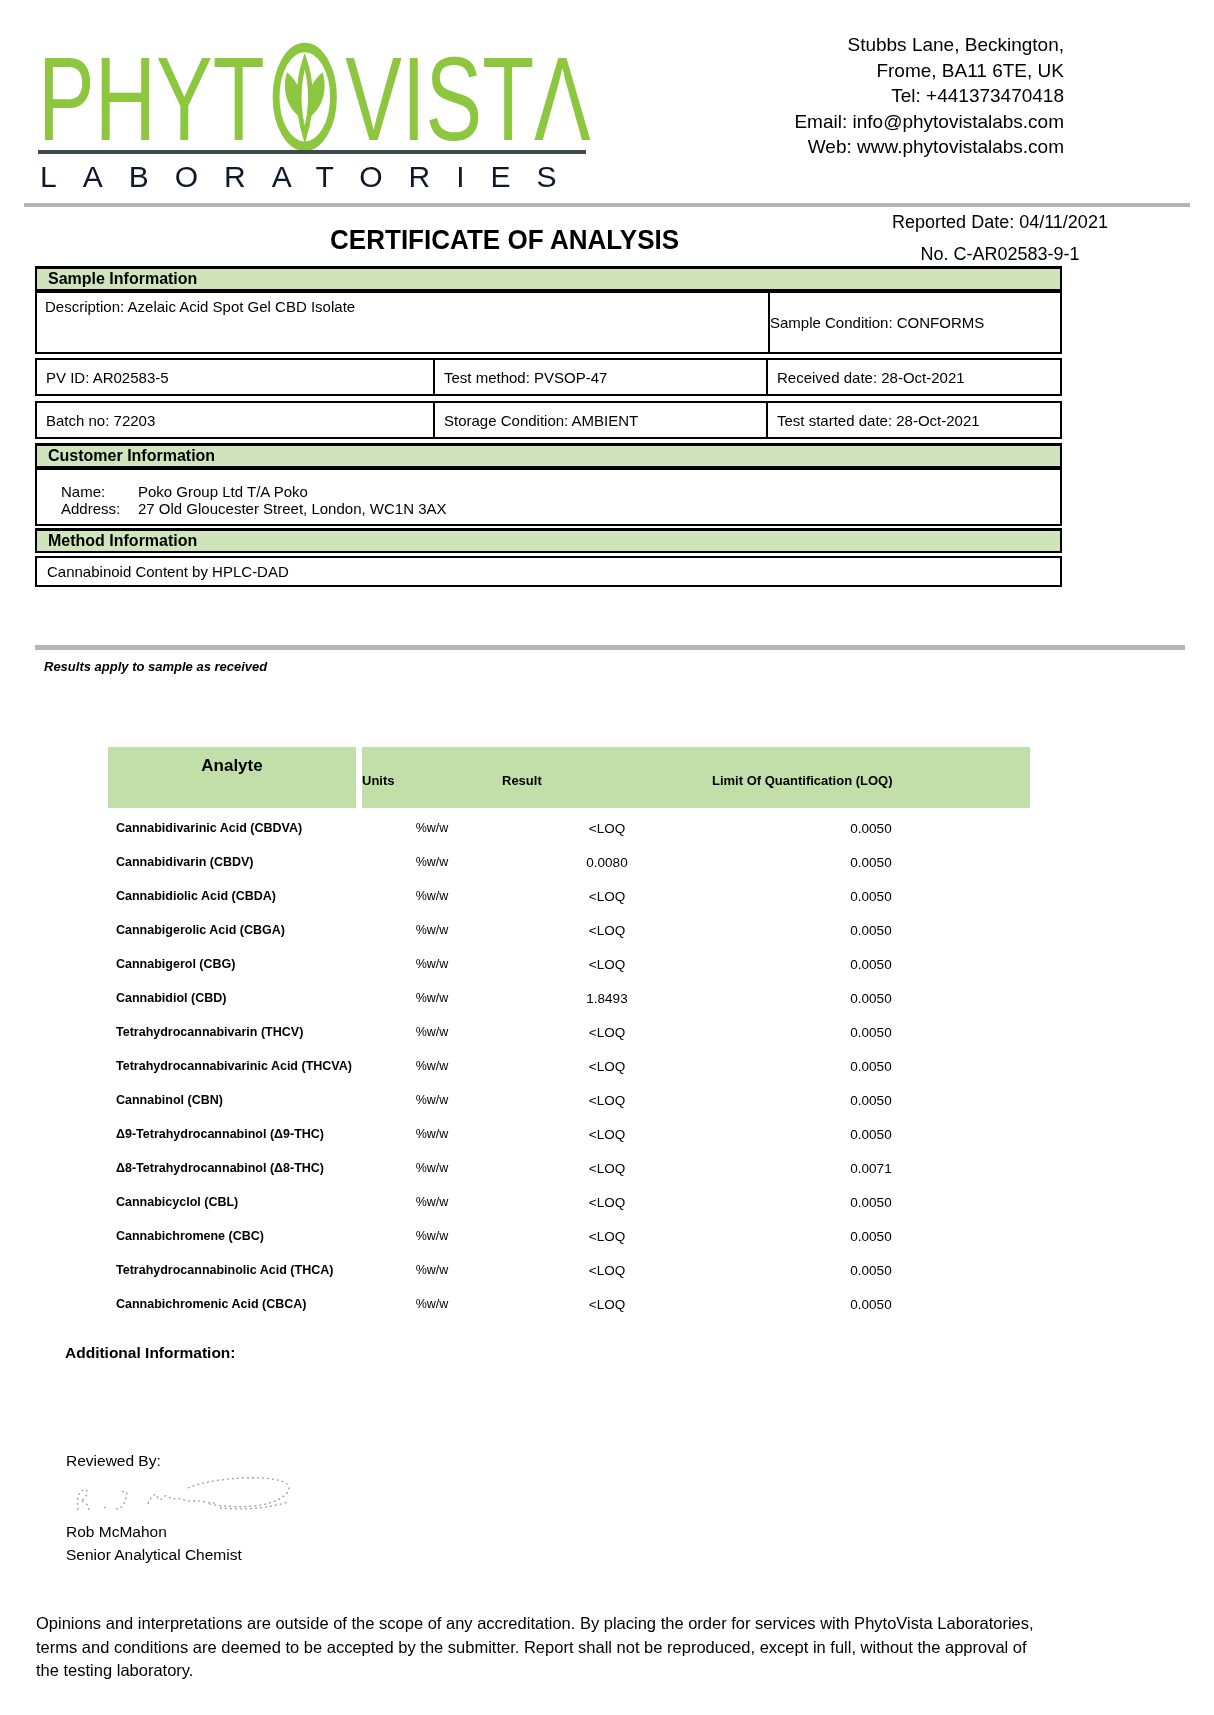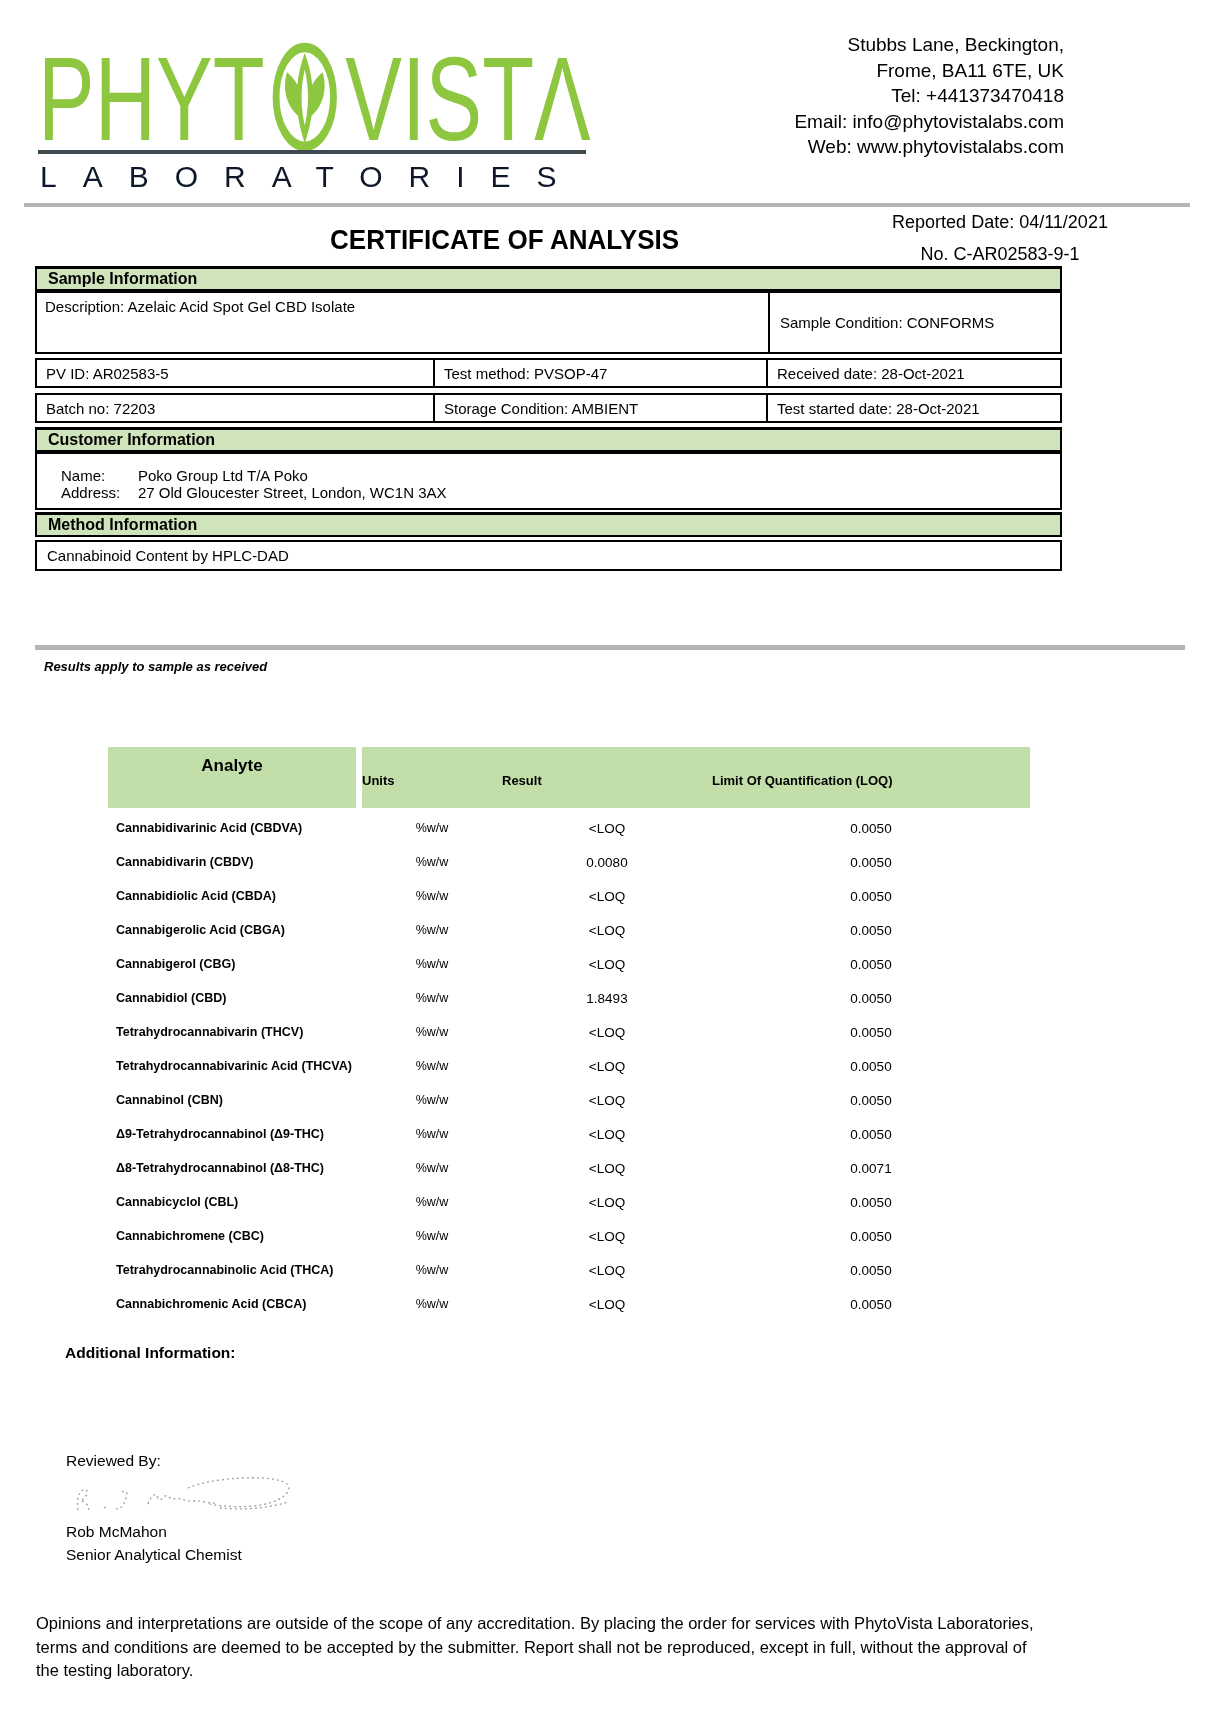"Sample Condition: CONFORMS" .row-desc .c-cond { padding-left: 10px -> 0 }
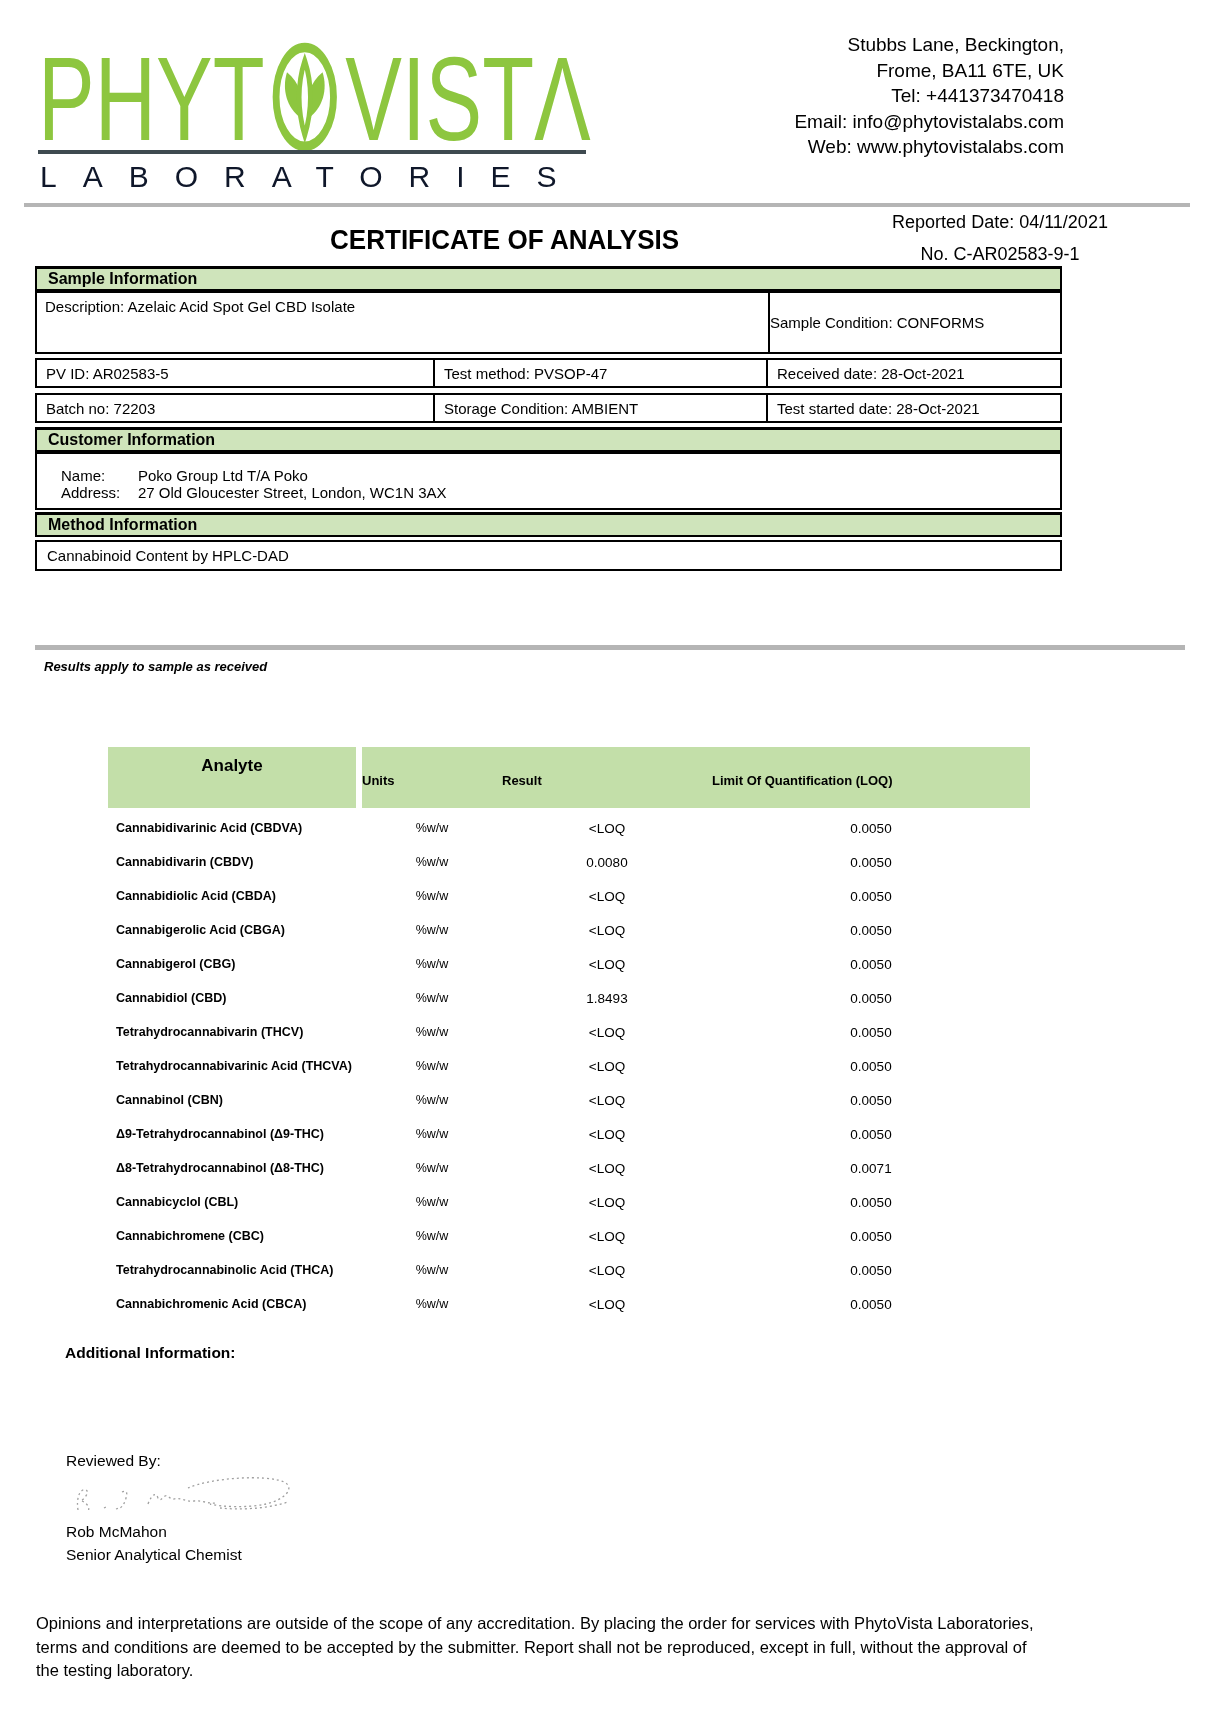"PV ID: AR02583-5" .row3 { height: 30px -> 38px }
